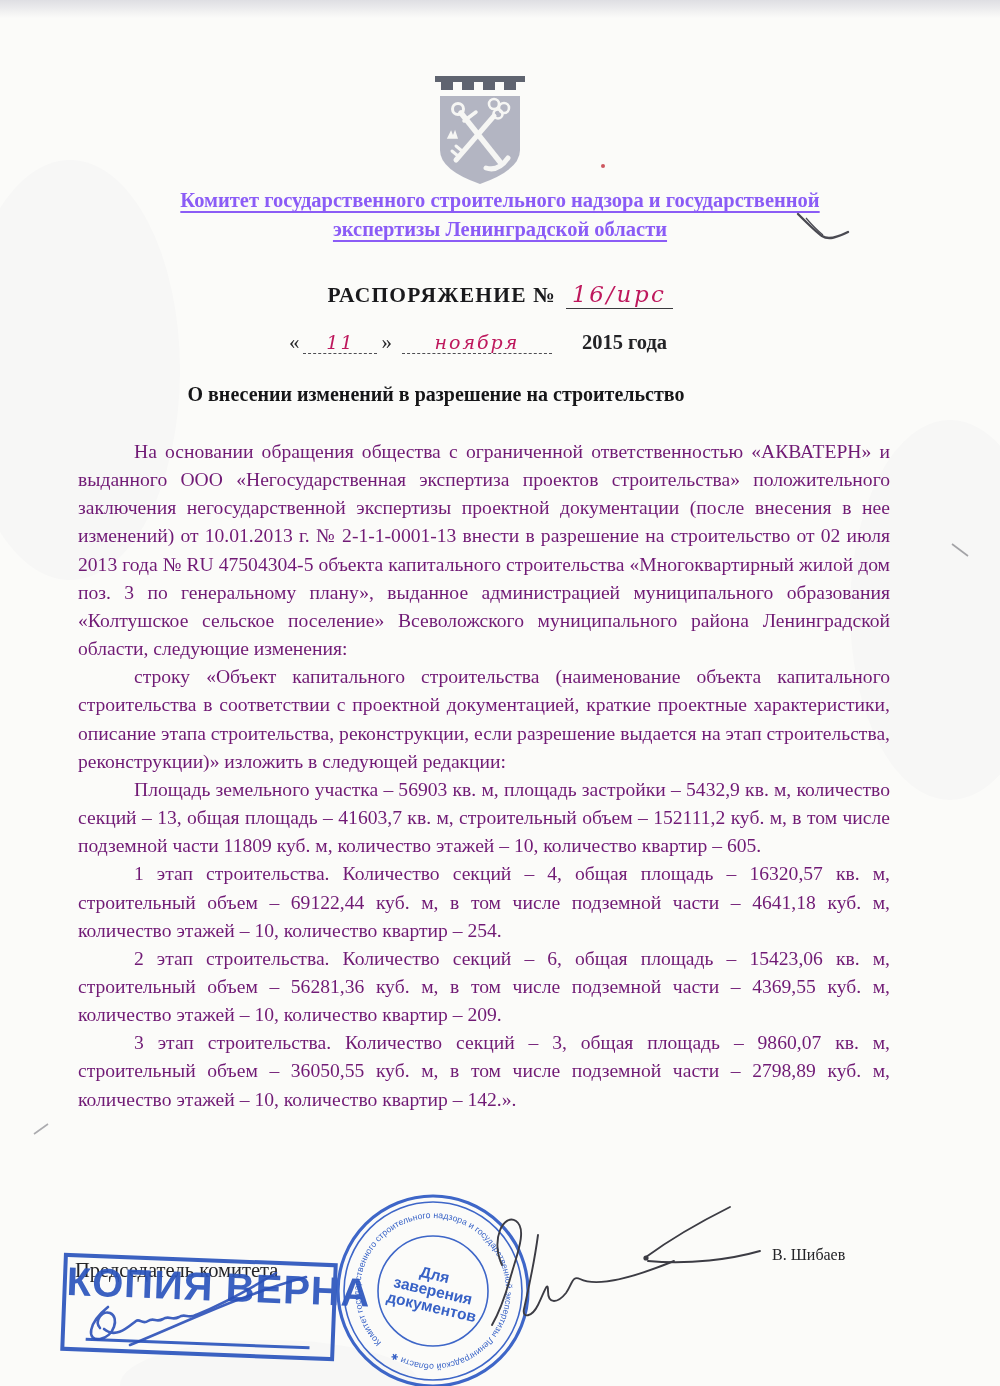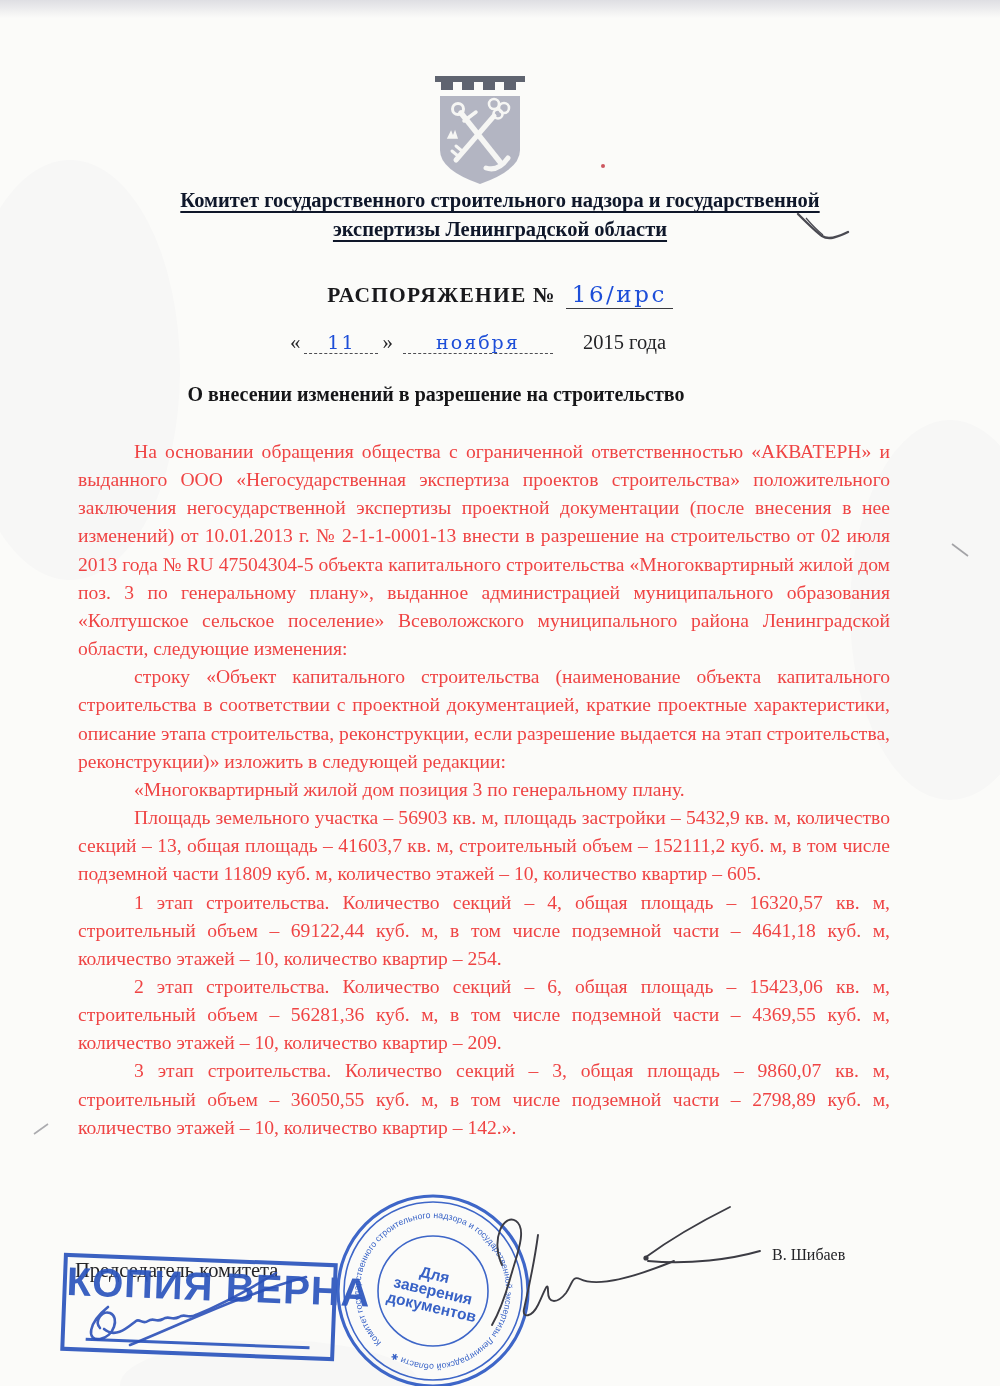"Комитет государственного строительного надзора и государственной" .org-name { color: #0f172a -> #8b5cf6 }
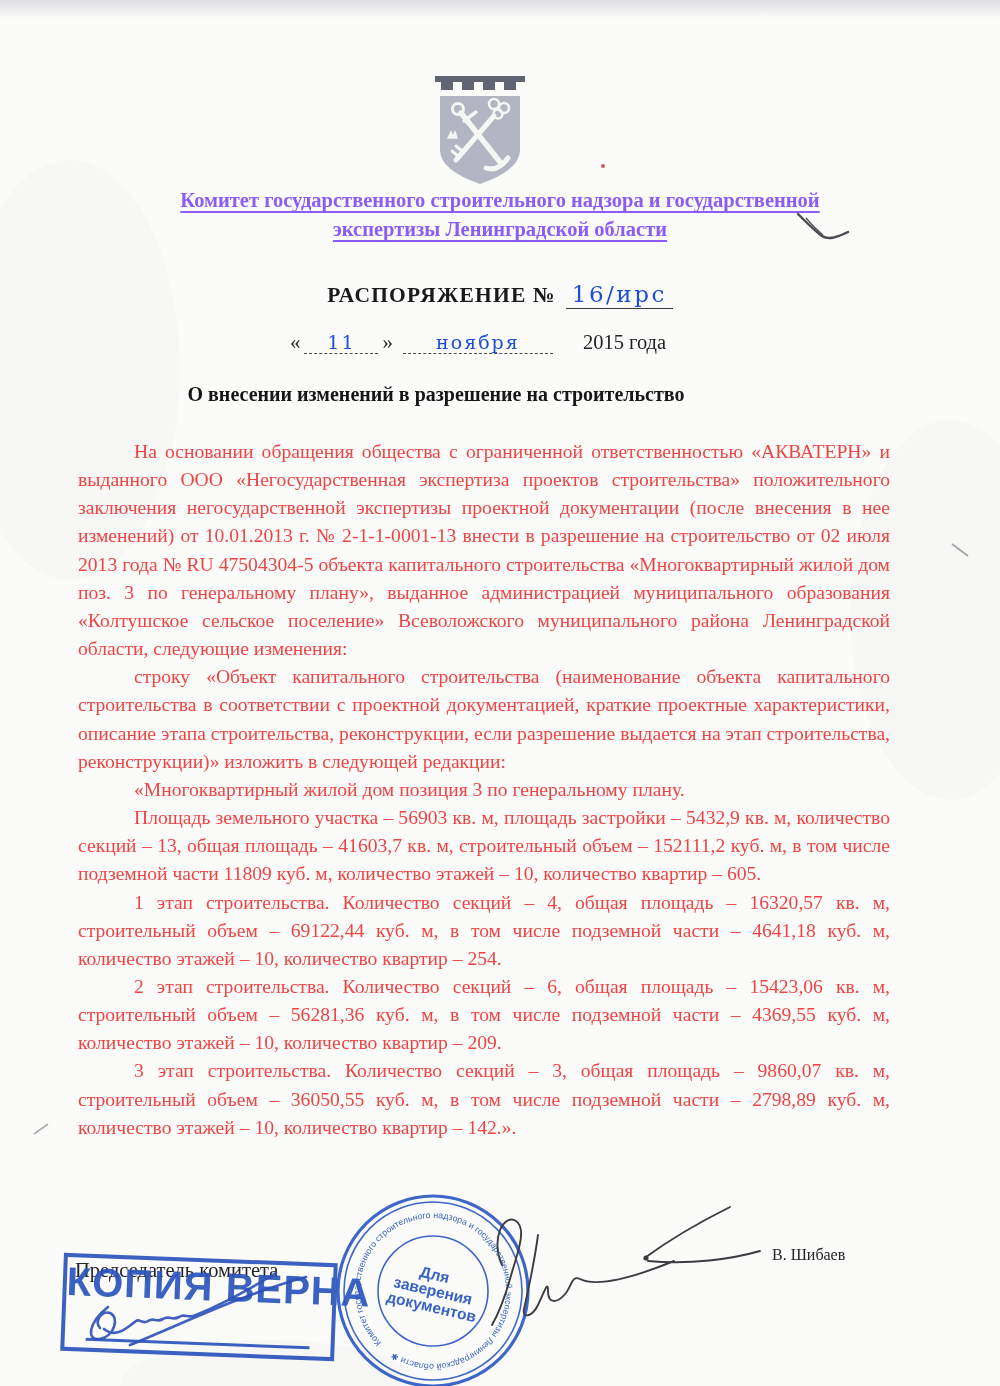"16/ирс" .hand { color: #1d4ed8 -> #be185d; font-style: none -> italic }
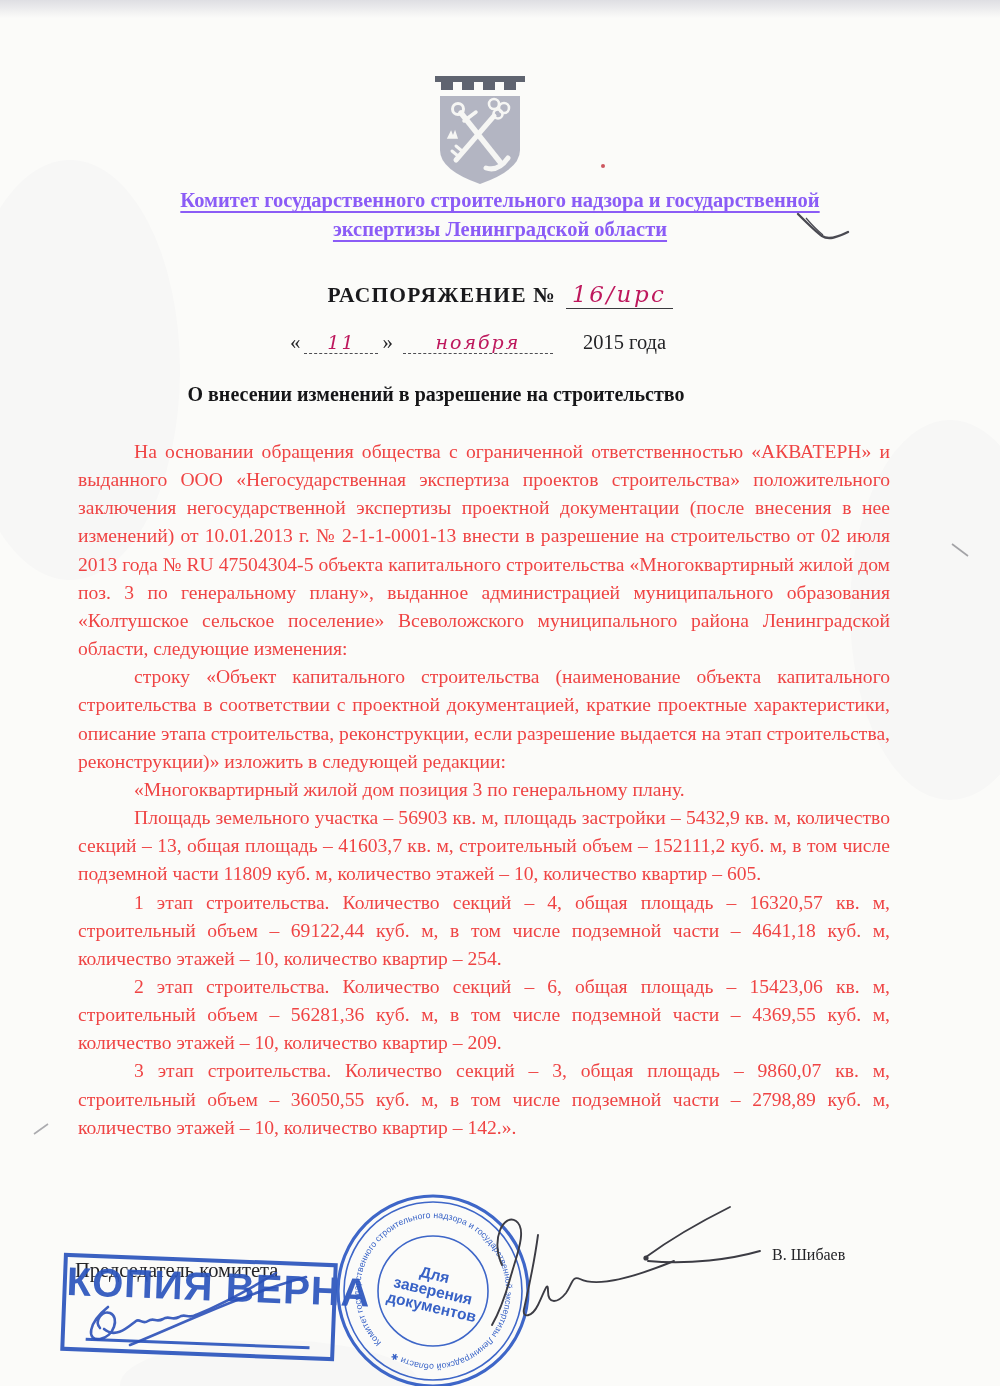"2015 года" .date-year { font-weight: normal -> bold }
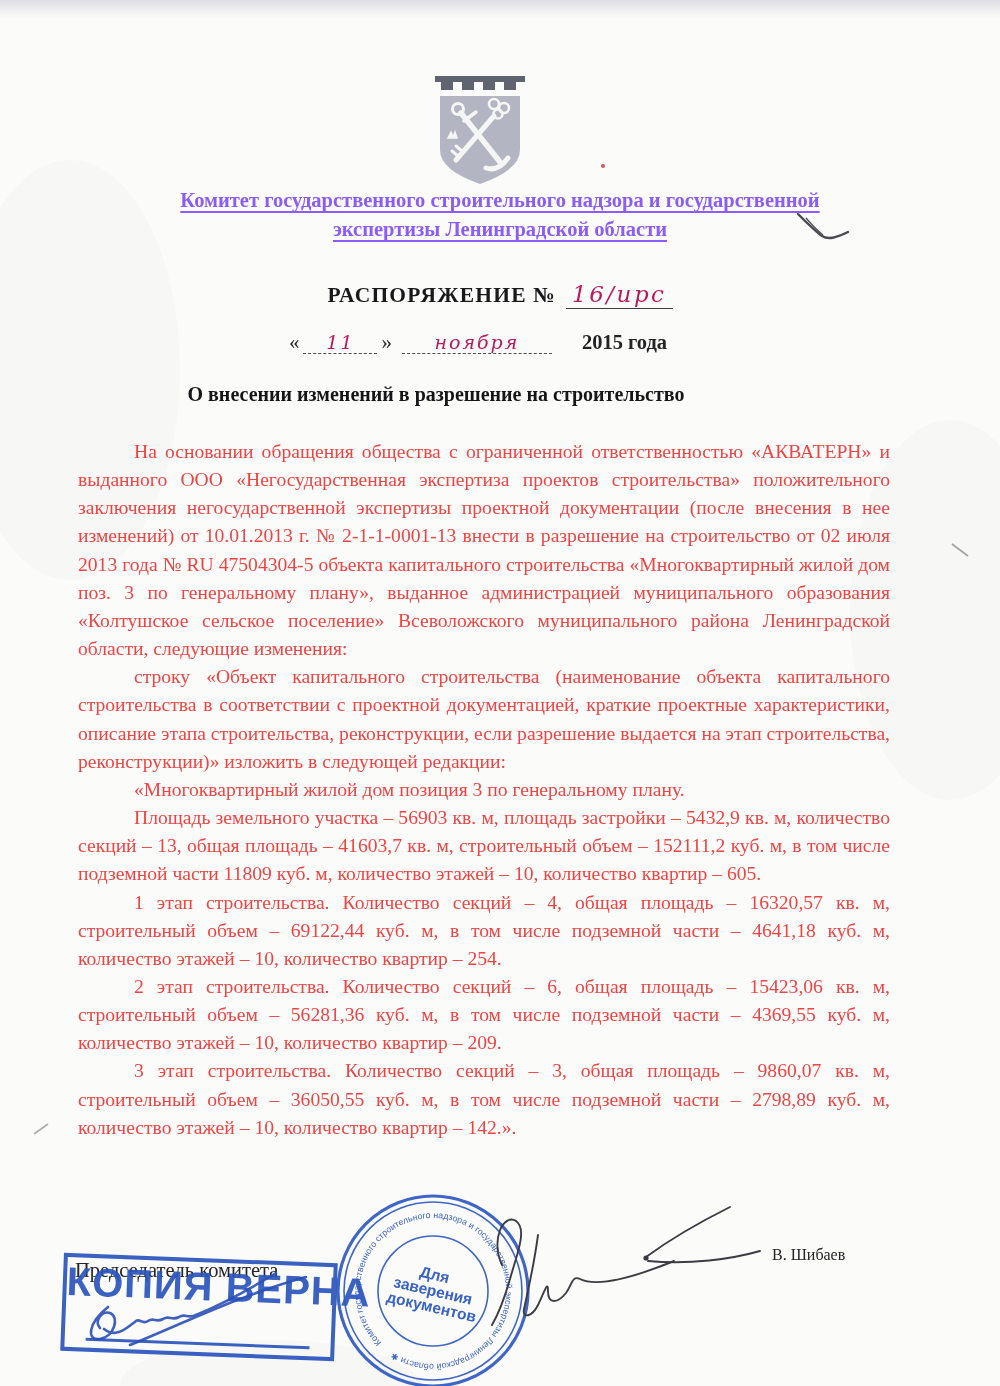"На основании обращения общества с" .body-text { color: #ef4444 -> #701a75 }
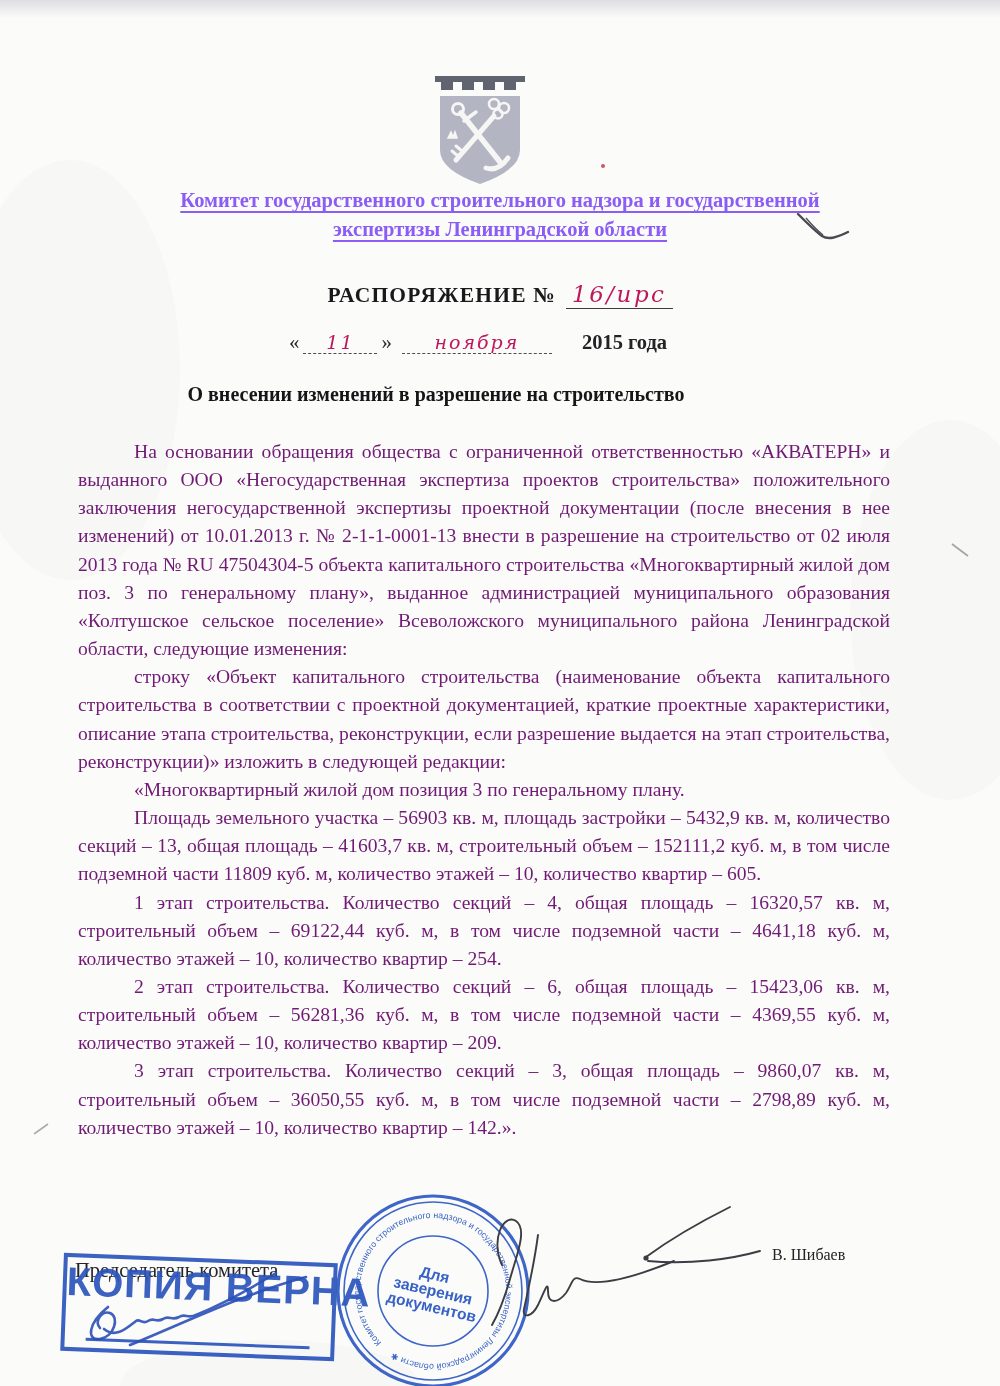"«Многоквартирный жилой дом позиция 3" p { html: <p>«Многоквартирный жилой дом позиция 3 по генеральному плану.</p> -> none }
